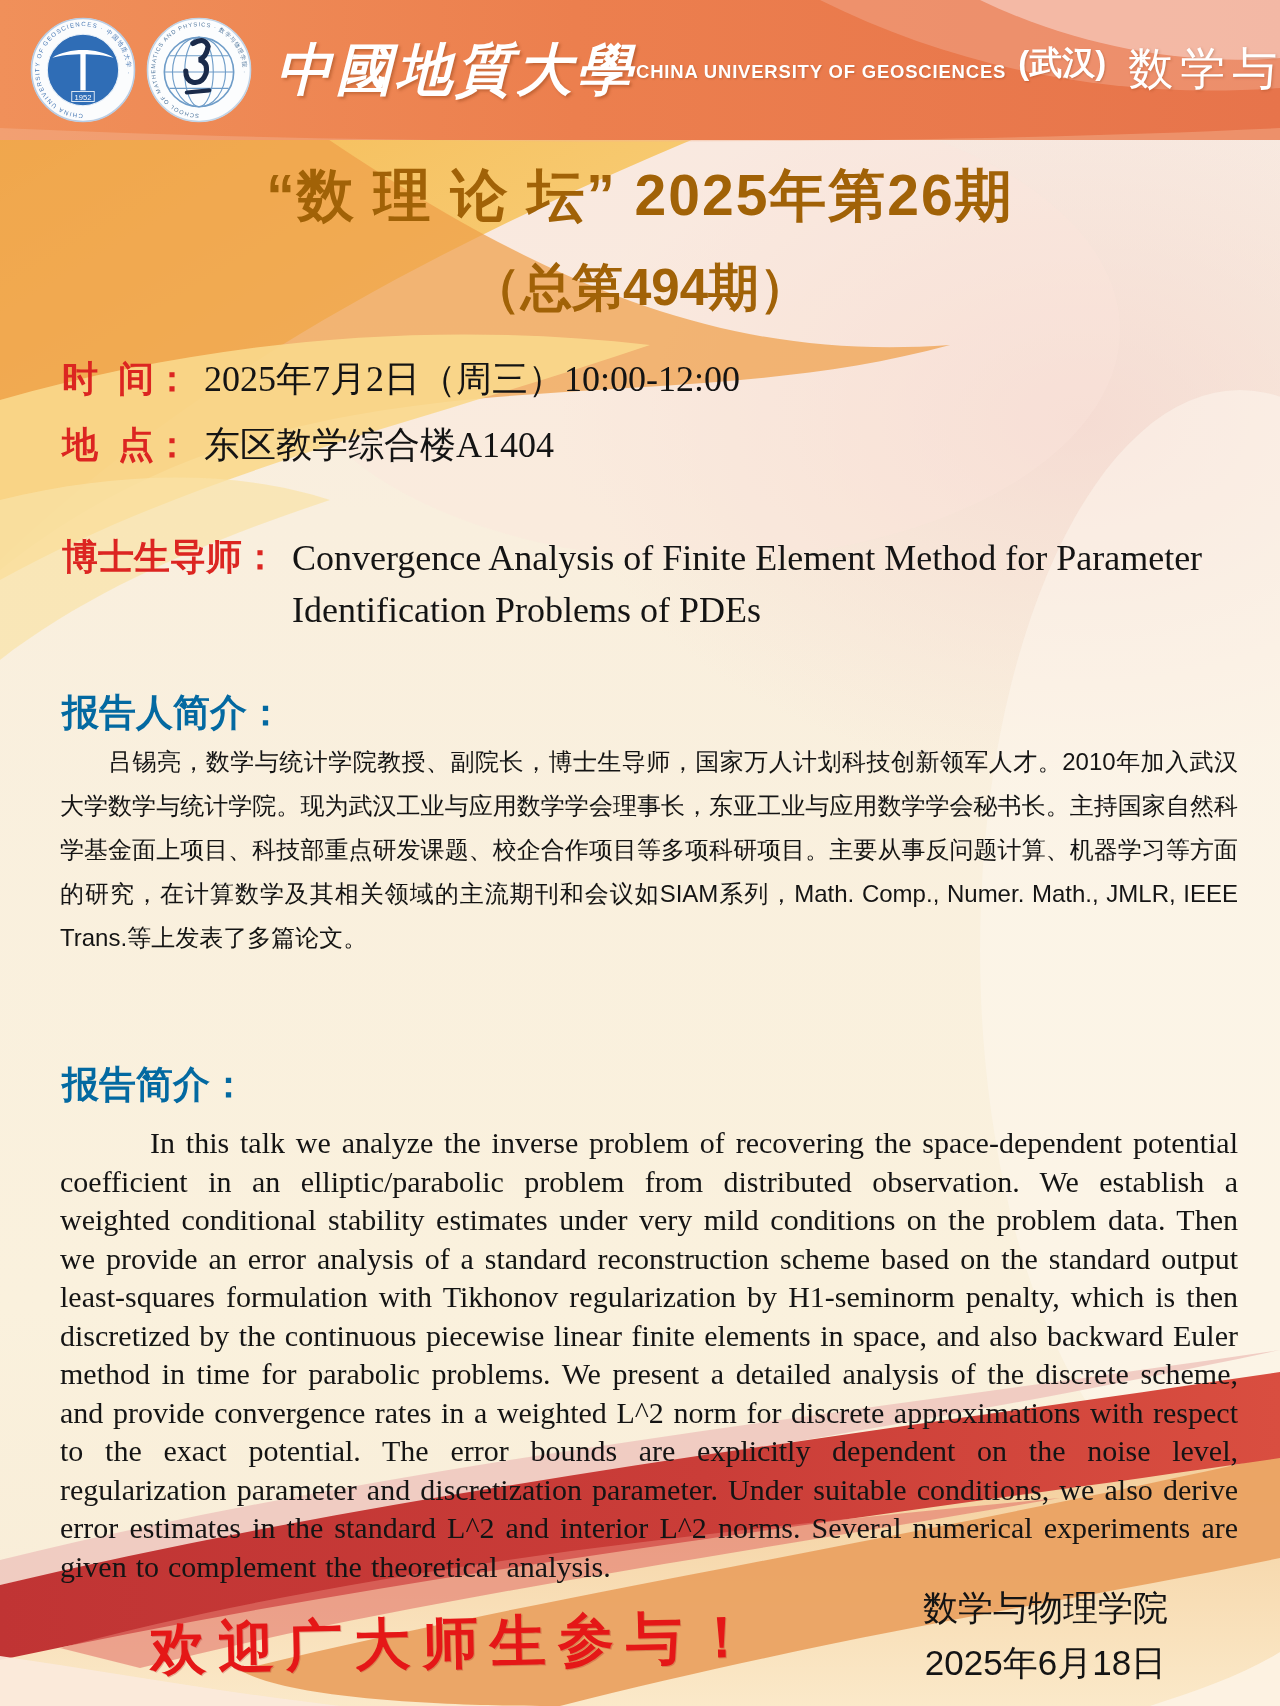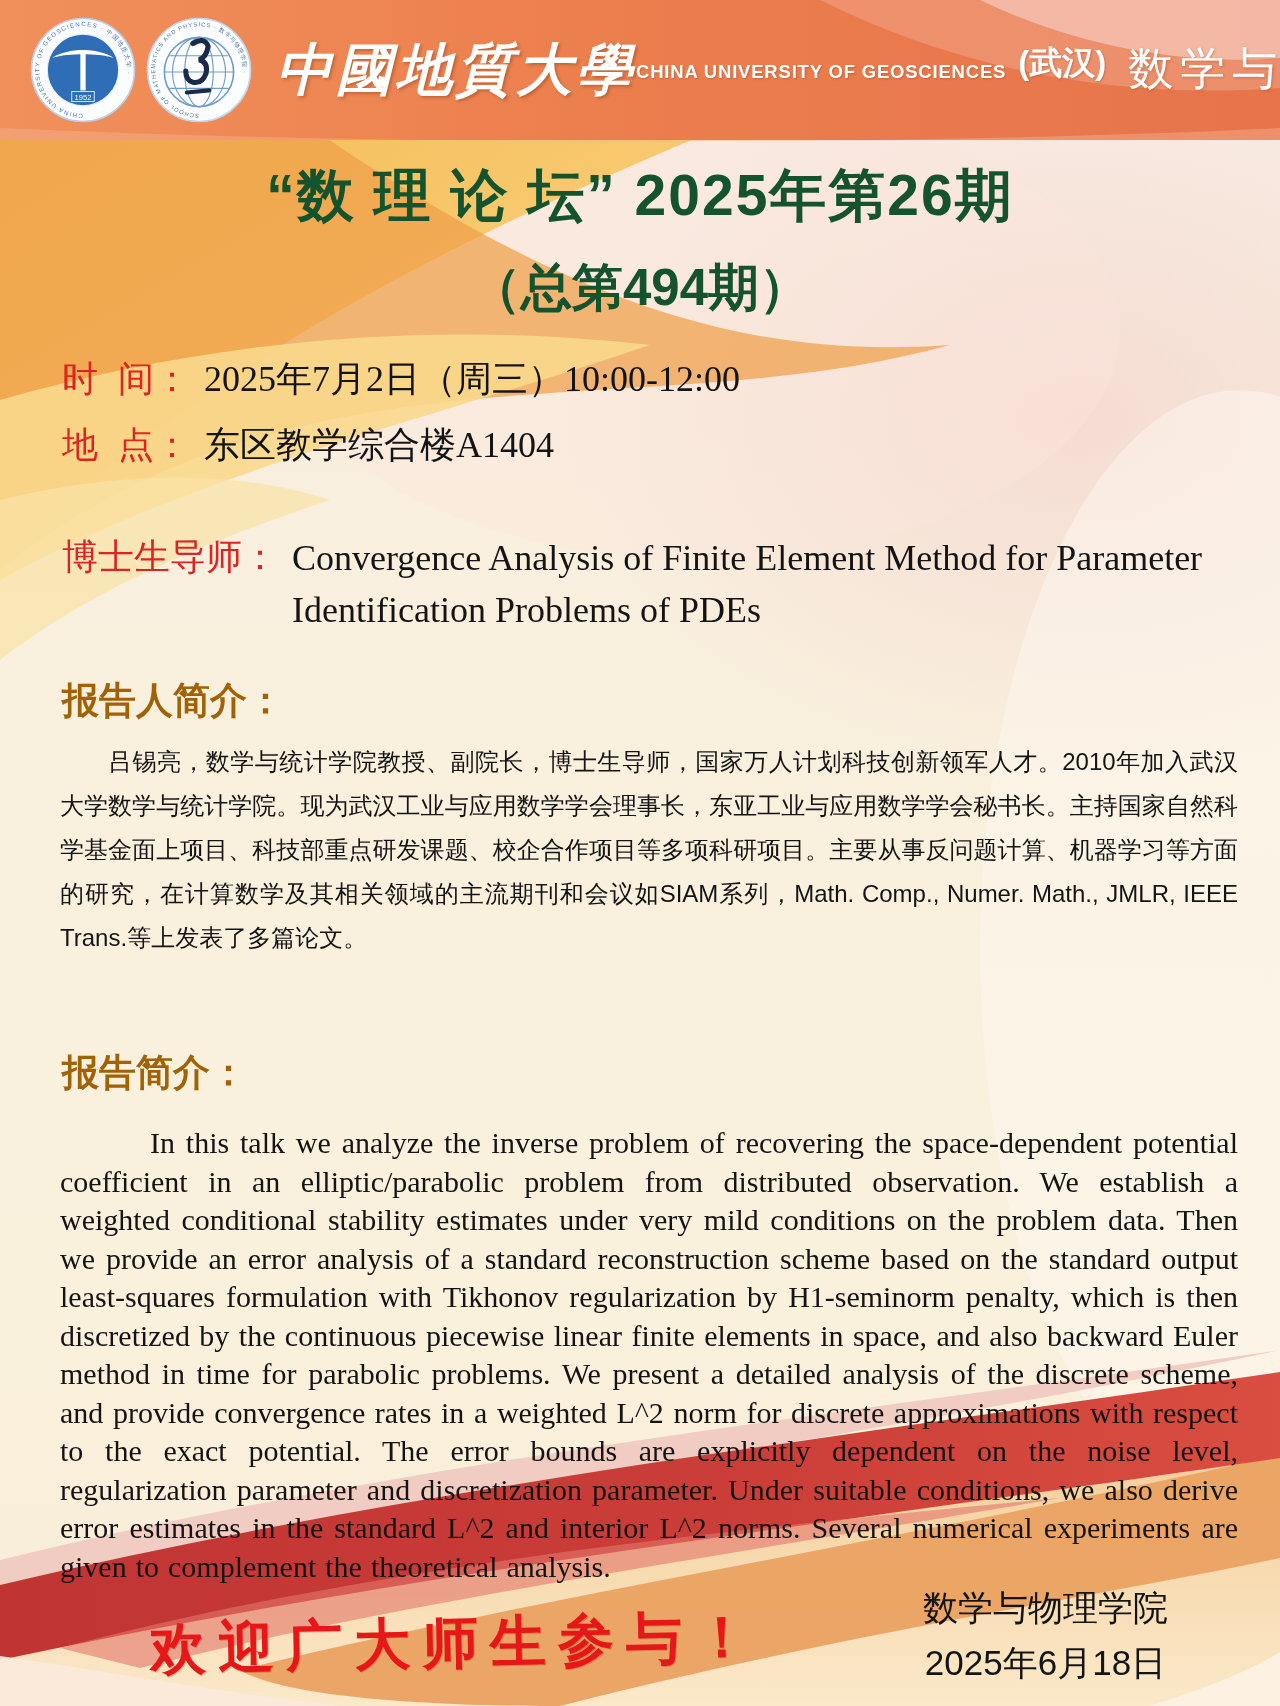"“数 理 论 坛” 2025年第26期" .title-line { color: #14532d -> #a16207 }
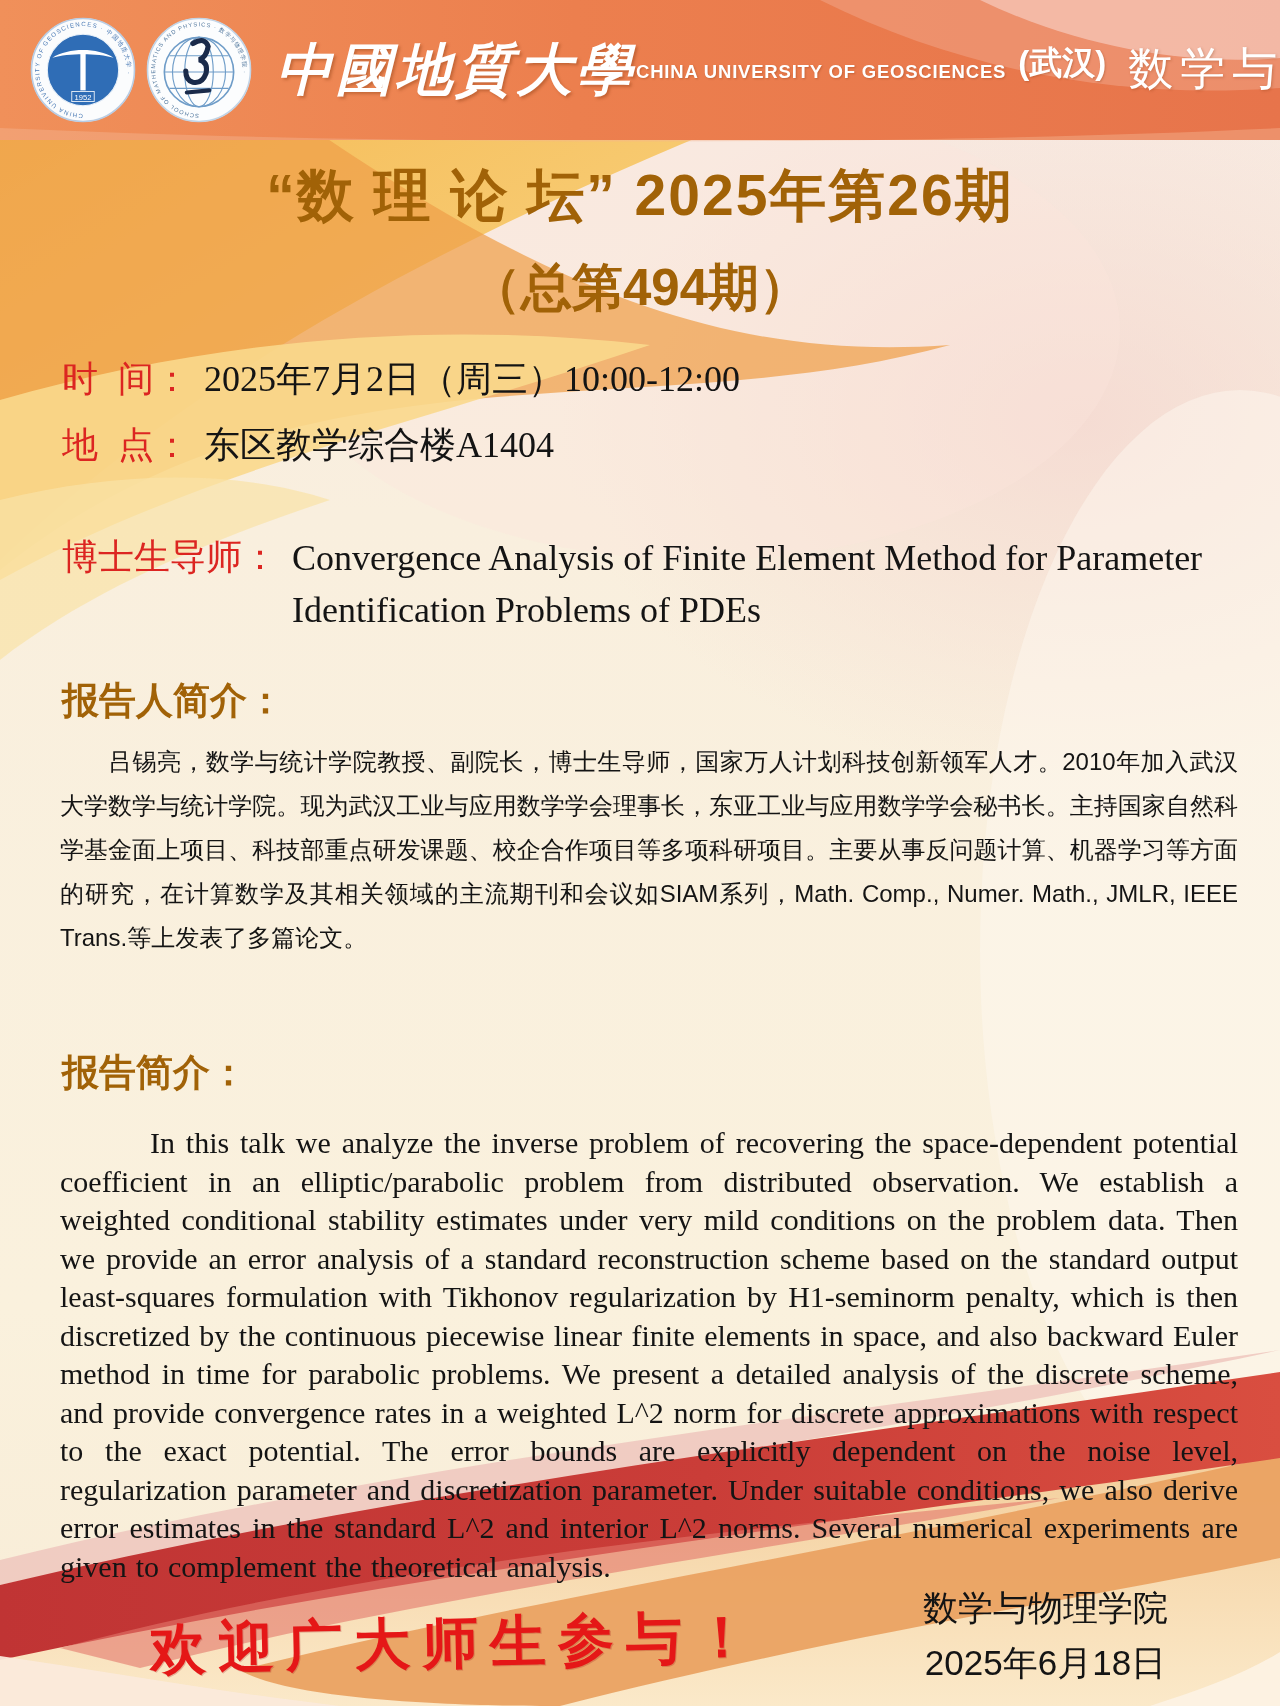"时 间：" .row .lab { font-weight: 400 -> 700 }
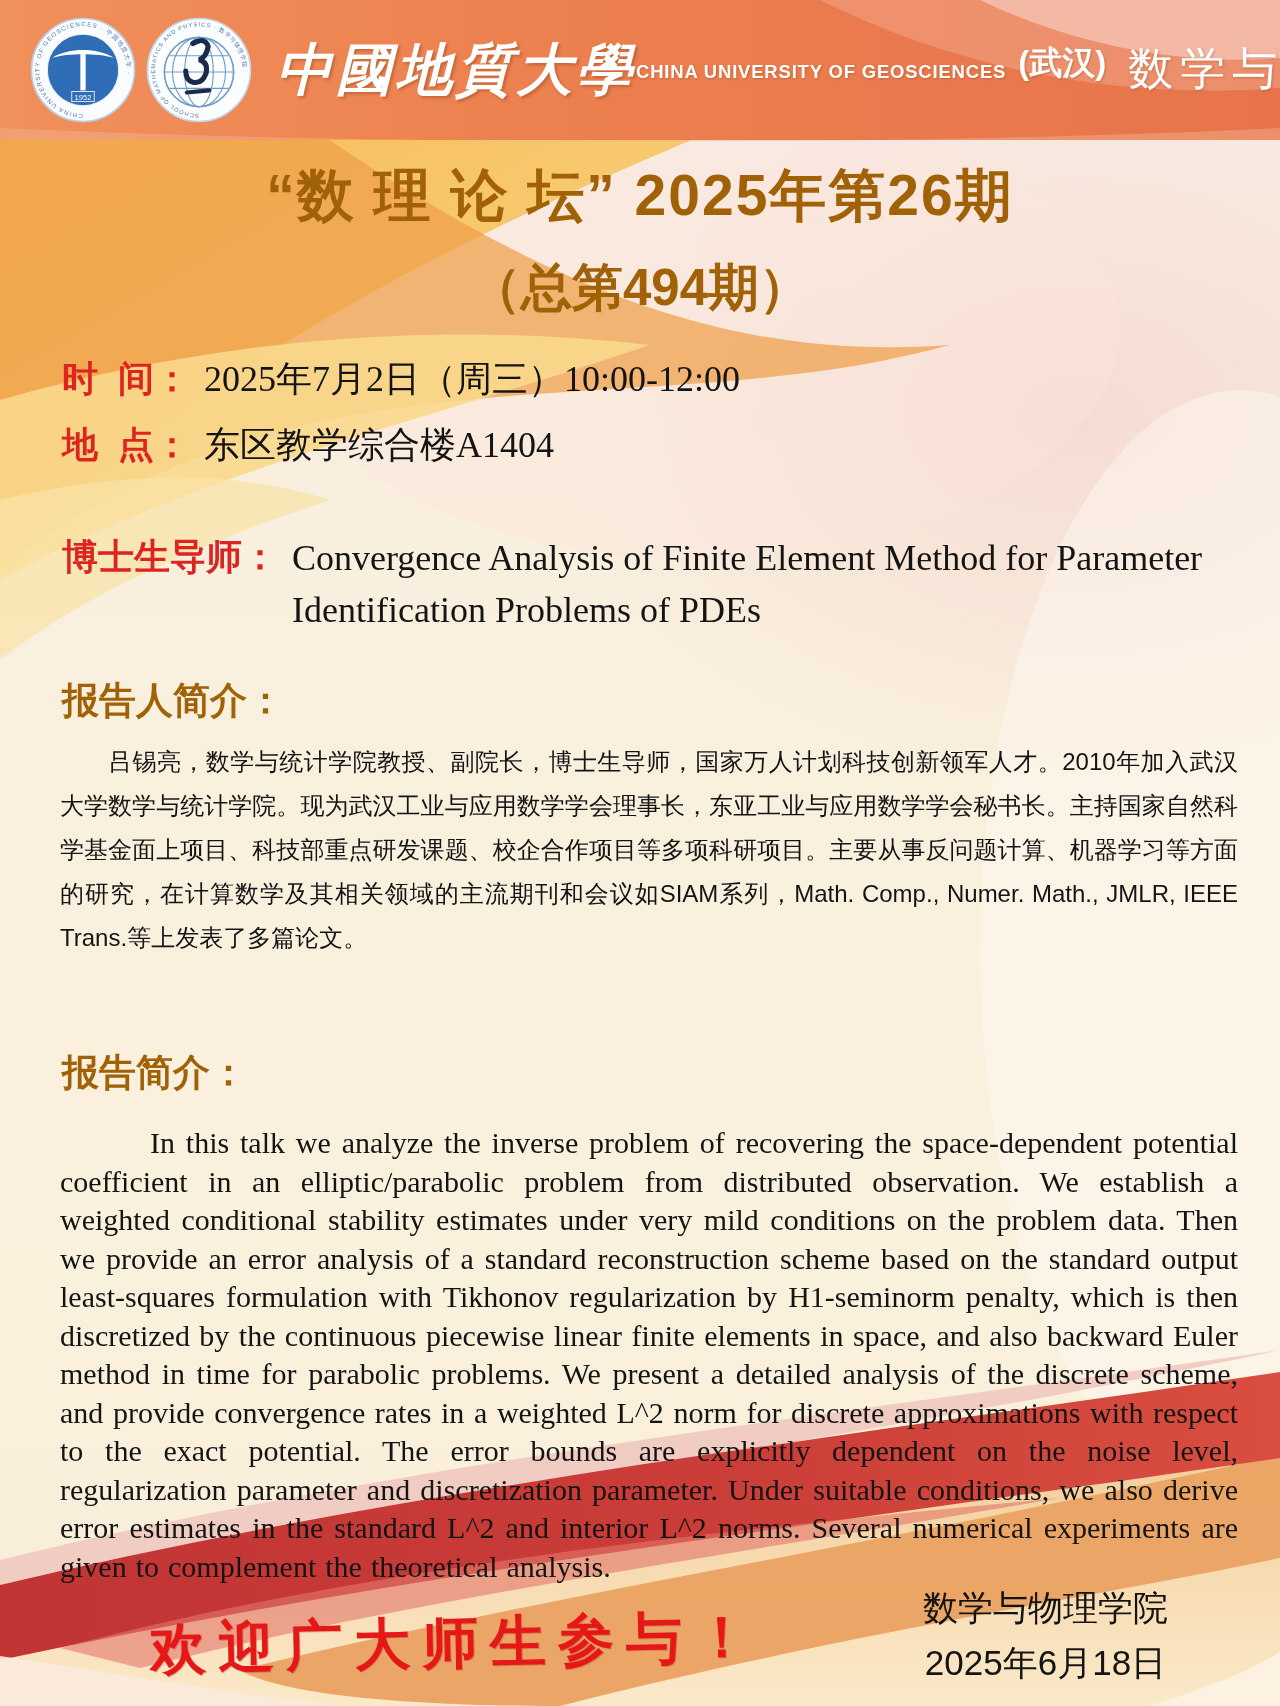"报告人简介：" .seclab { color: #a16207 -> #0369a1; margin-top: none -> 12px }
